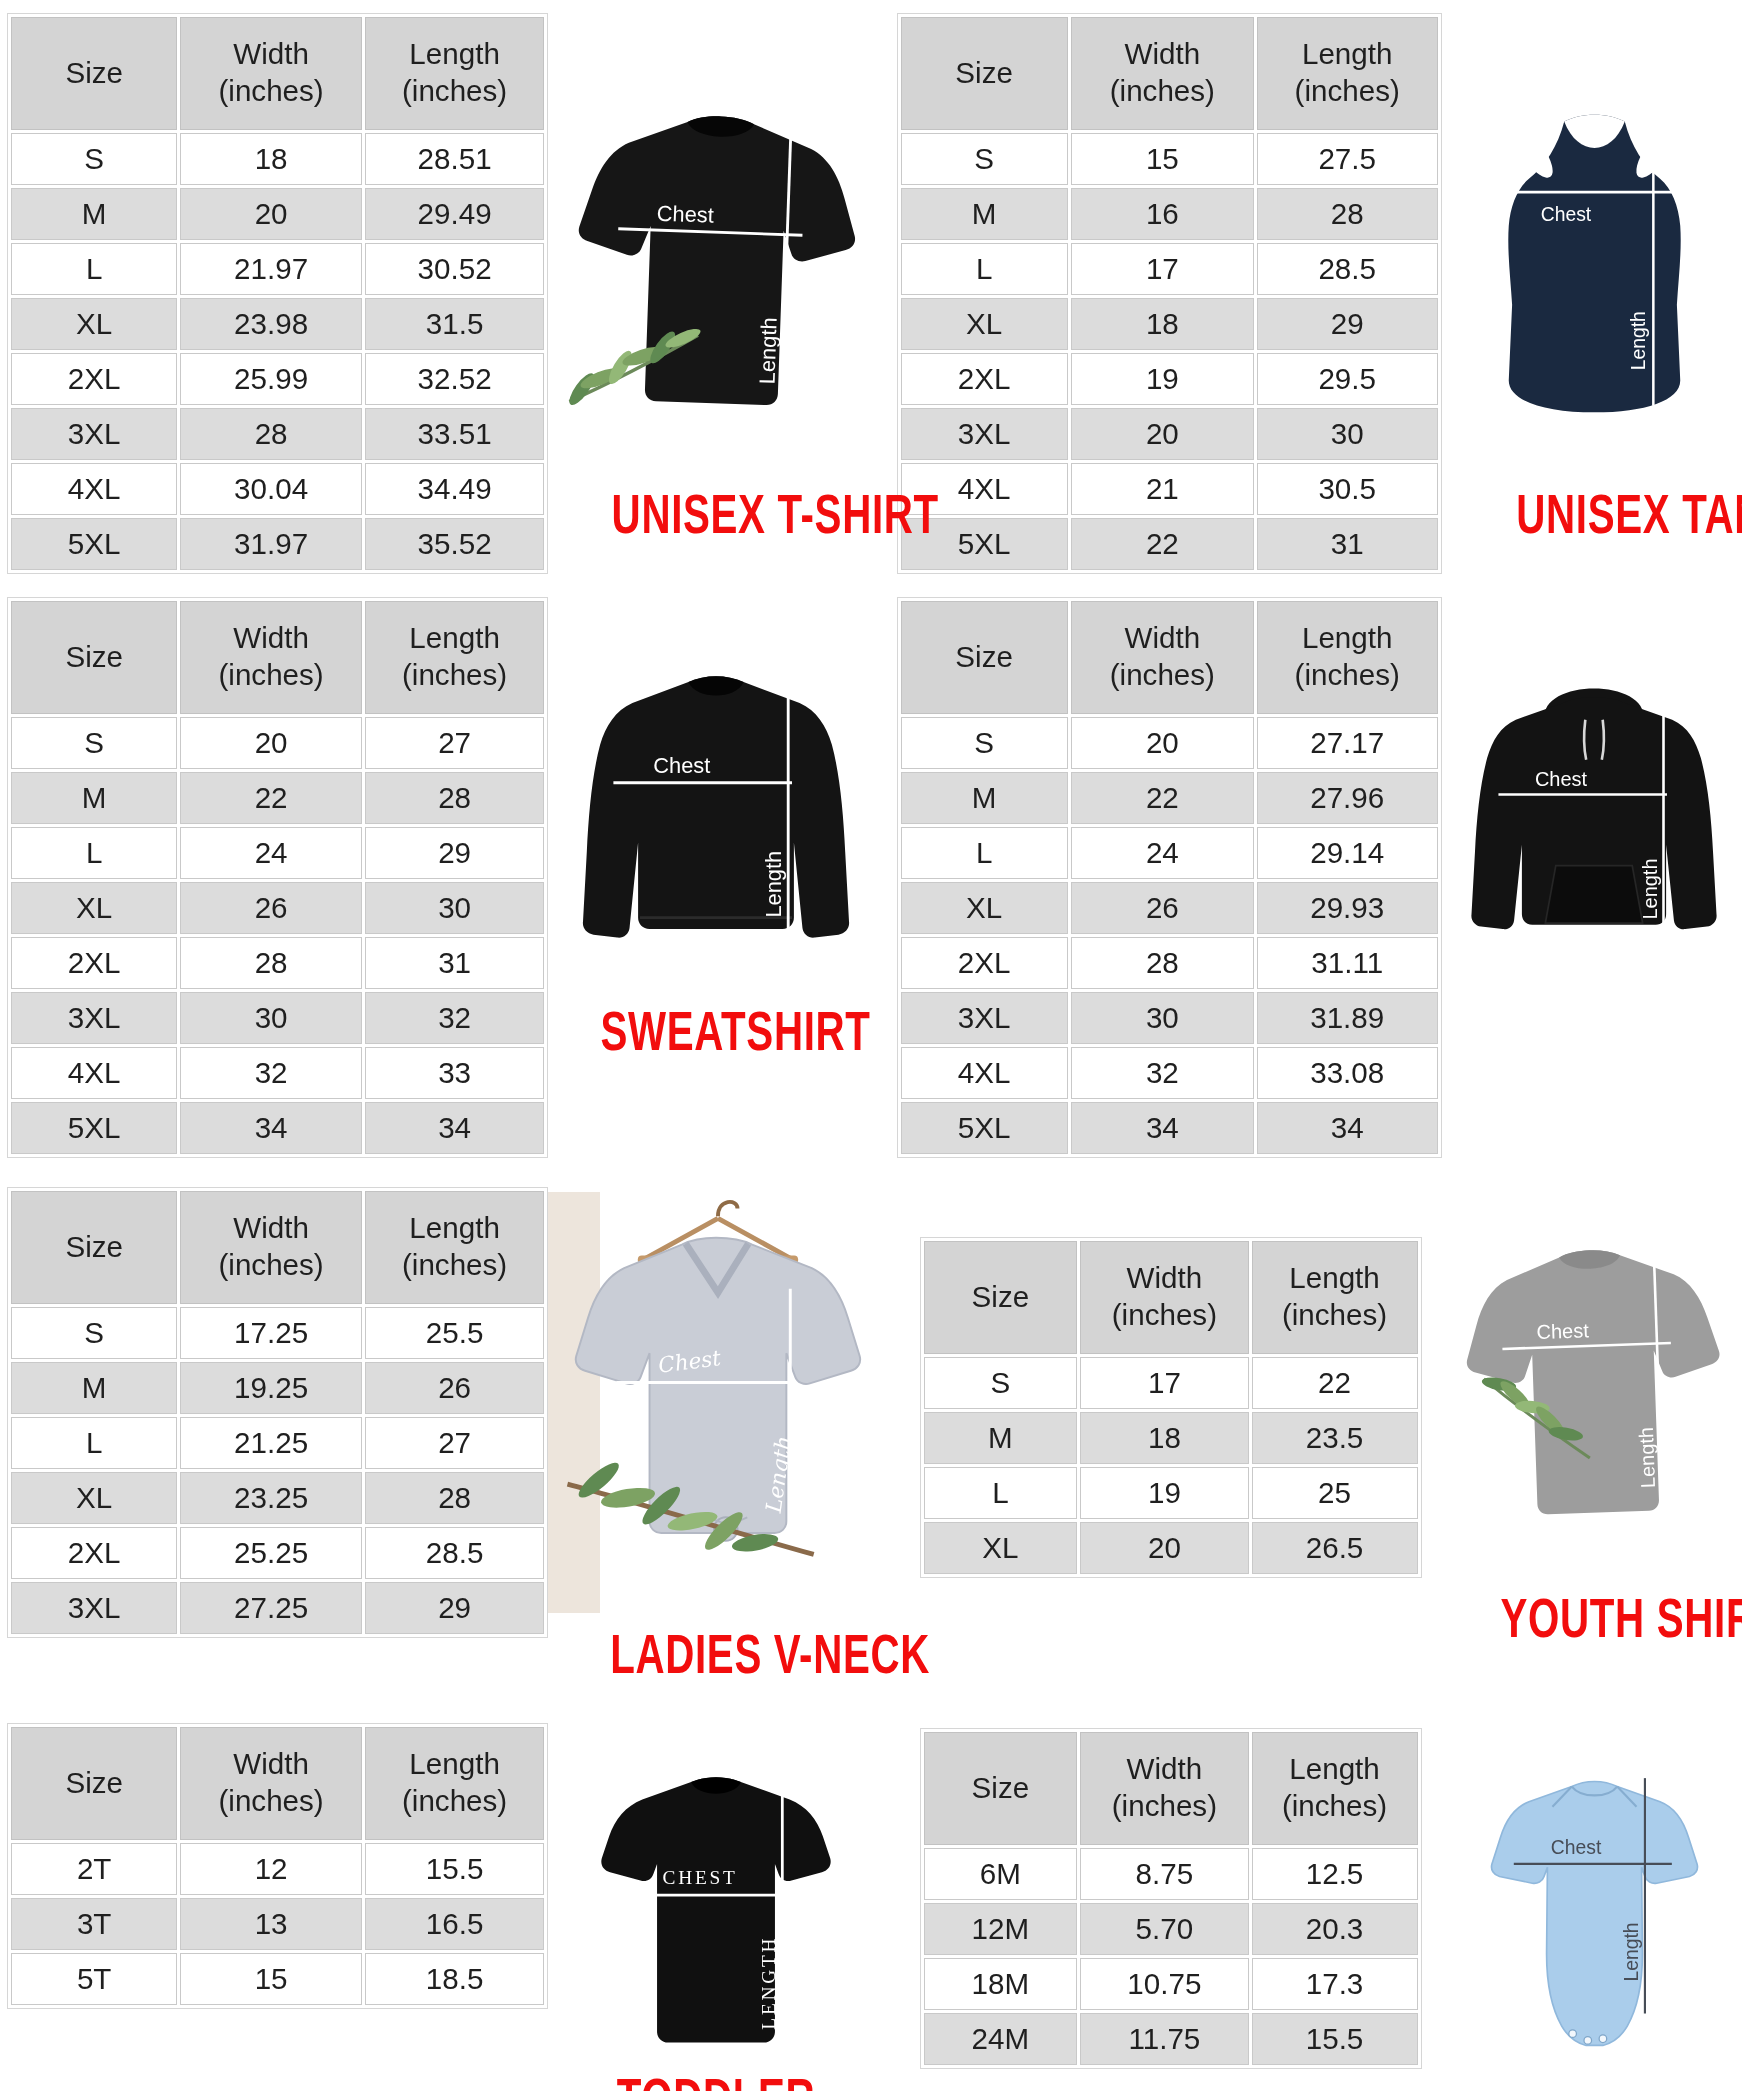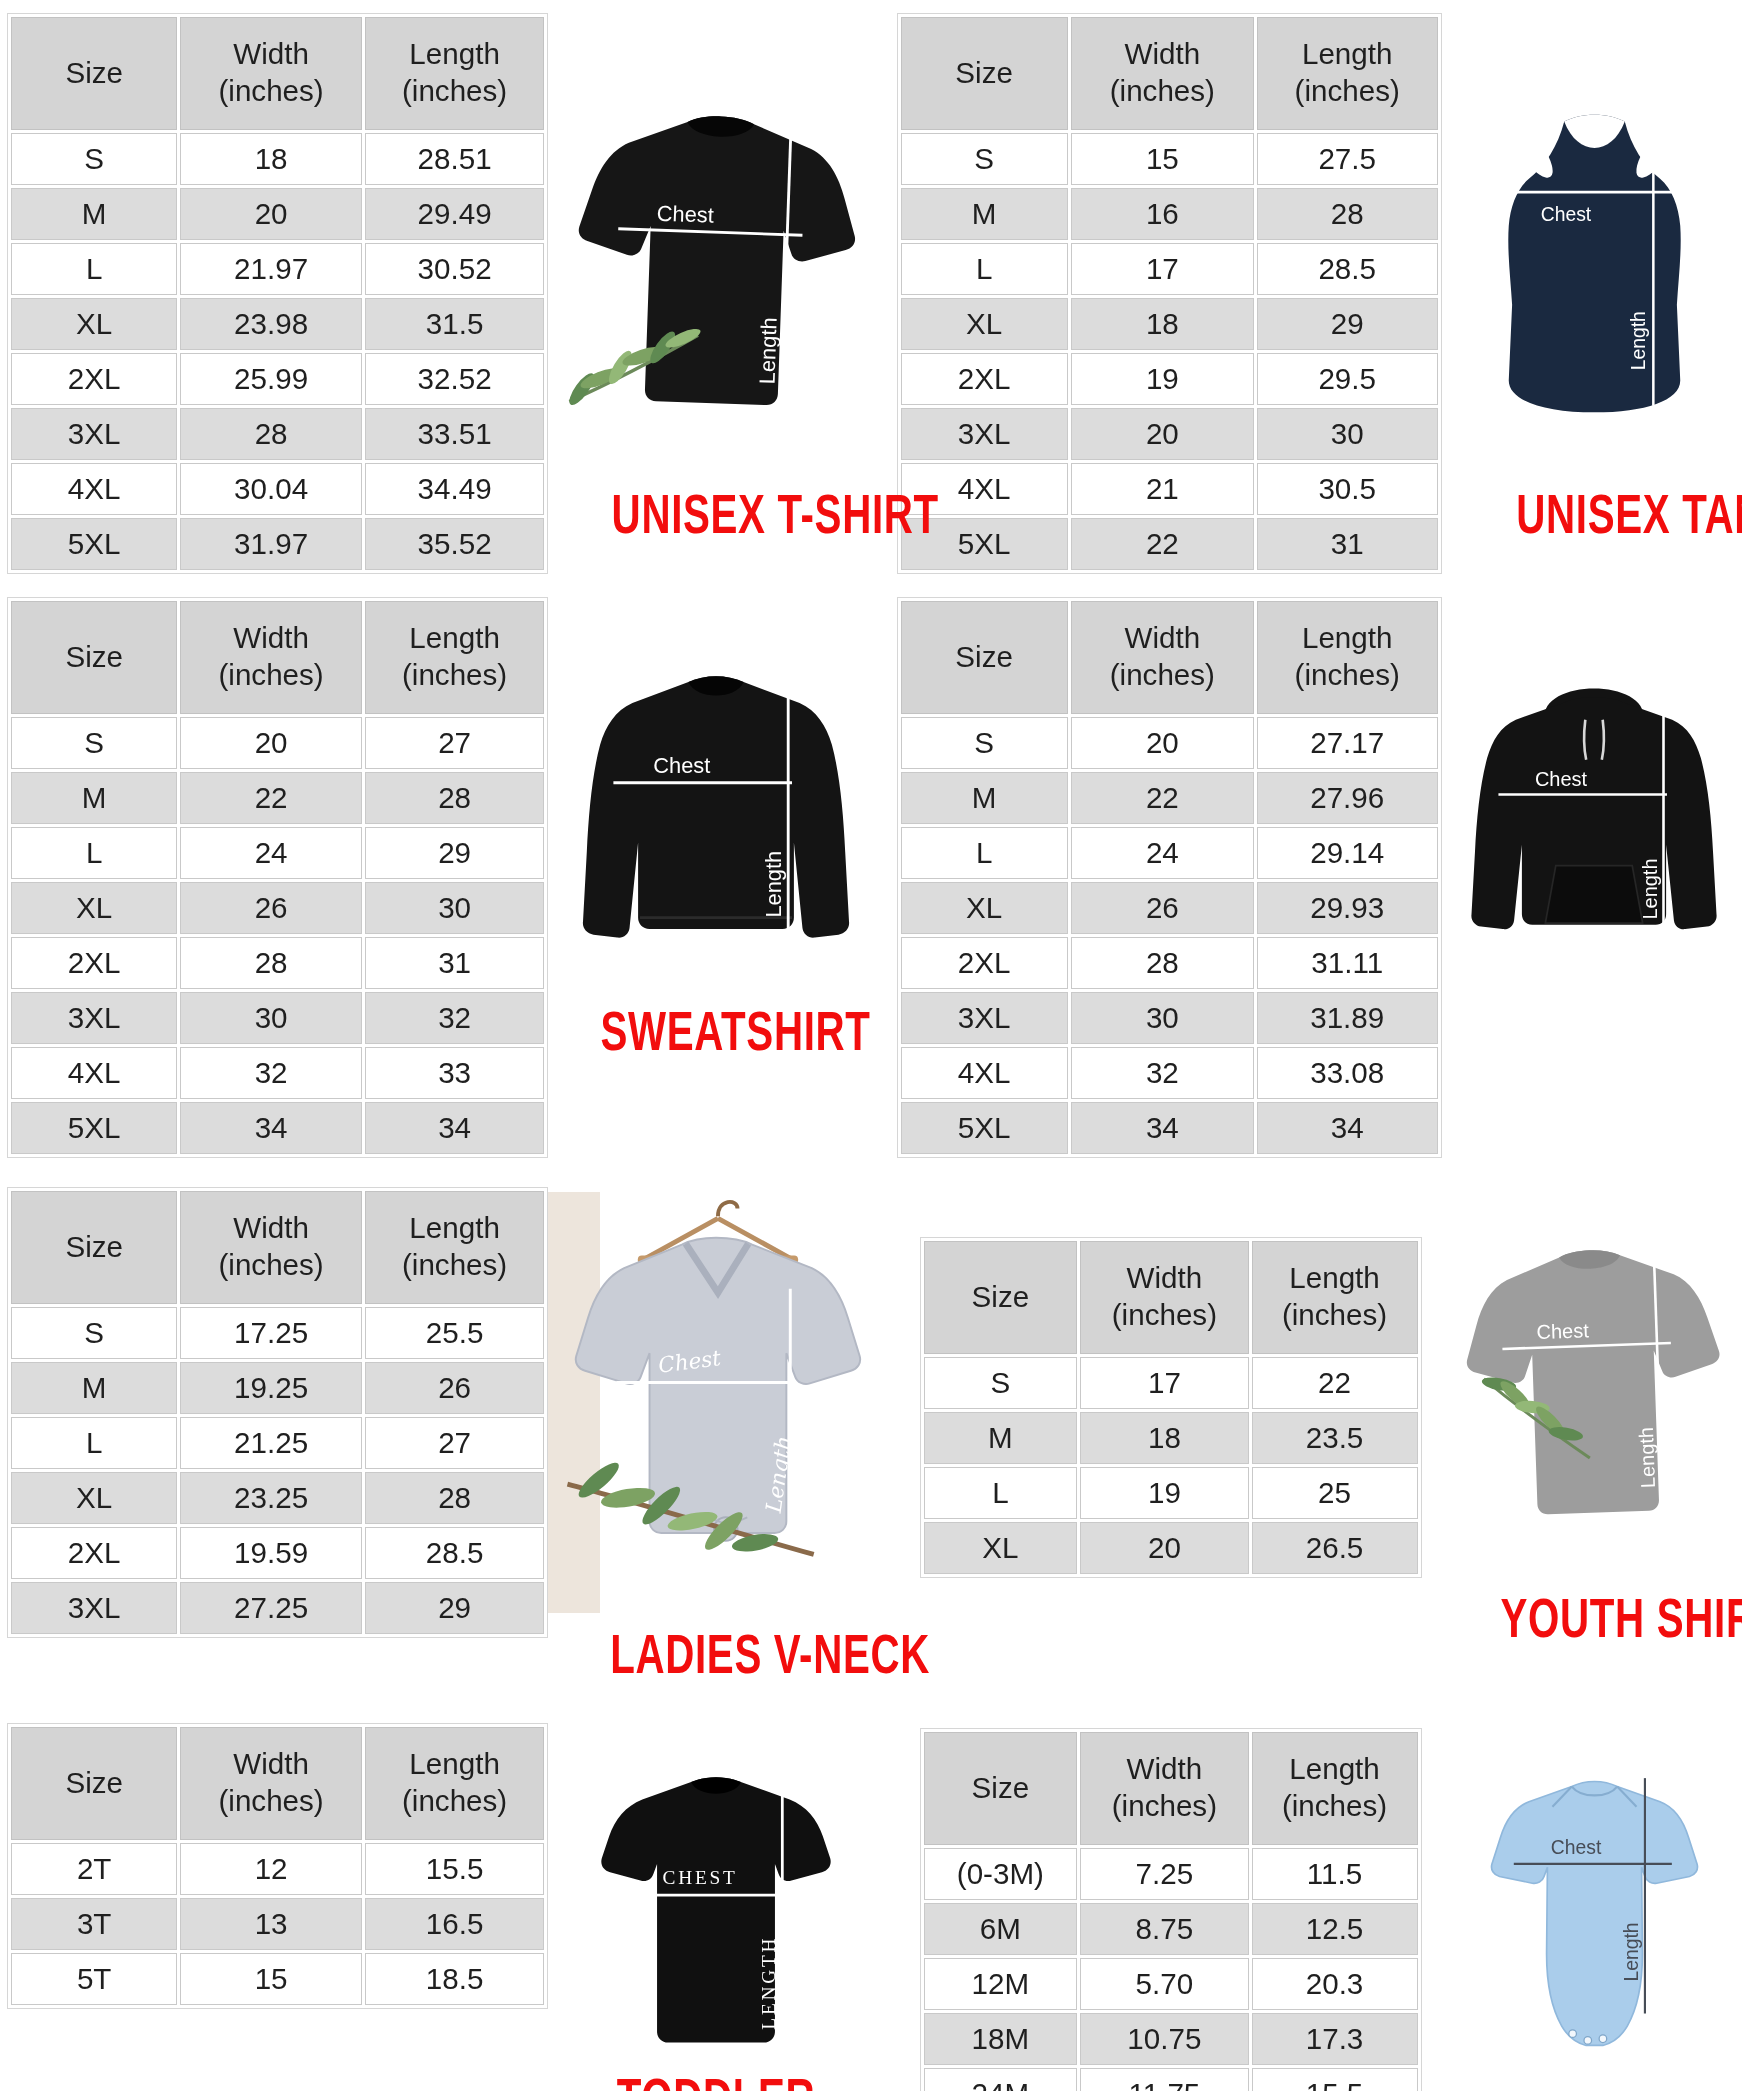"19.59" td { text: 19.59 -> 25.25 }
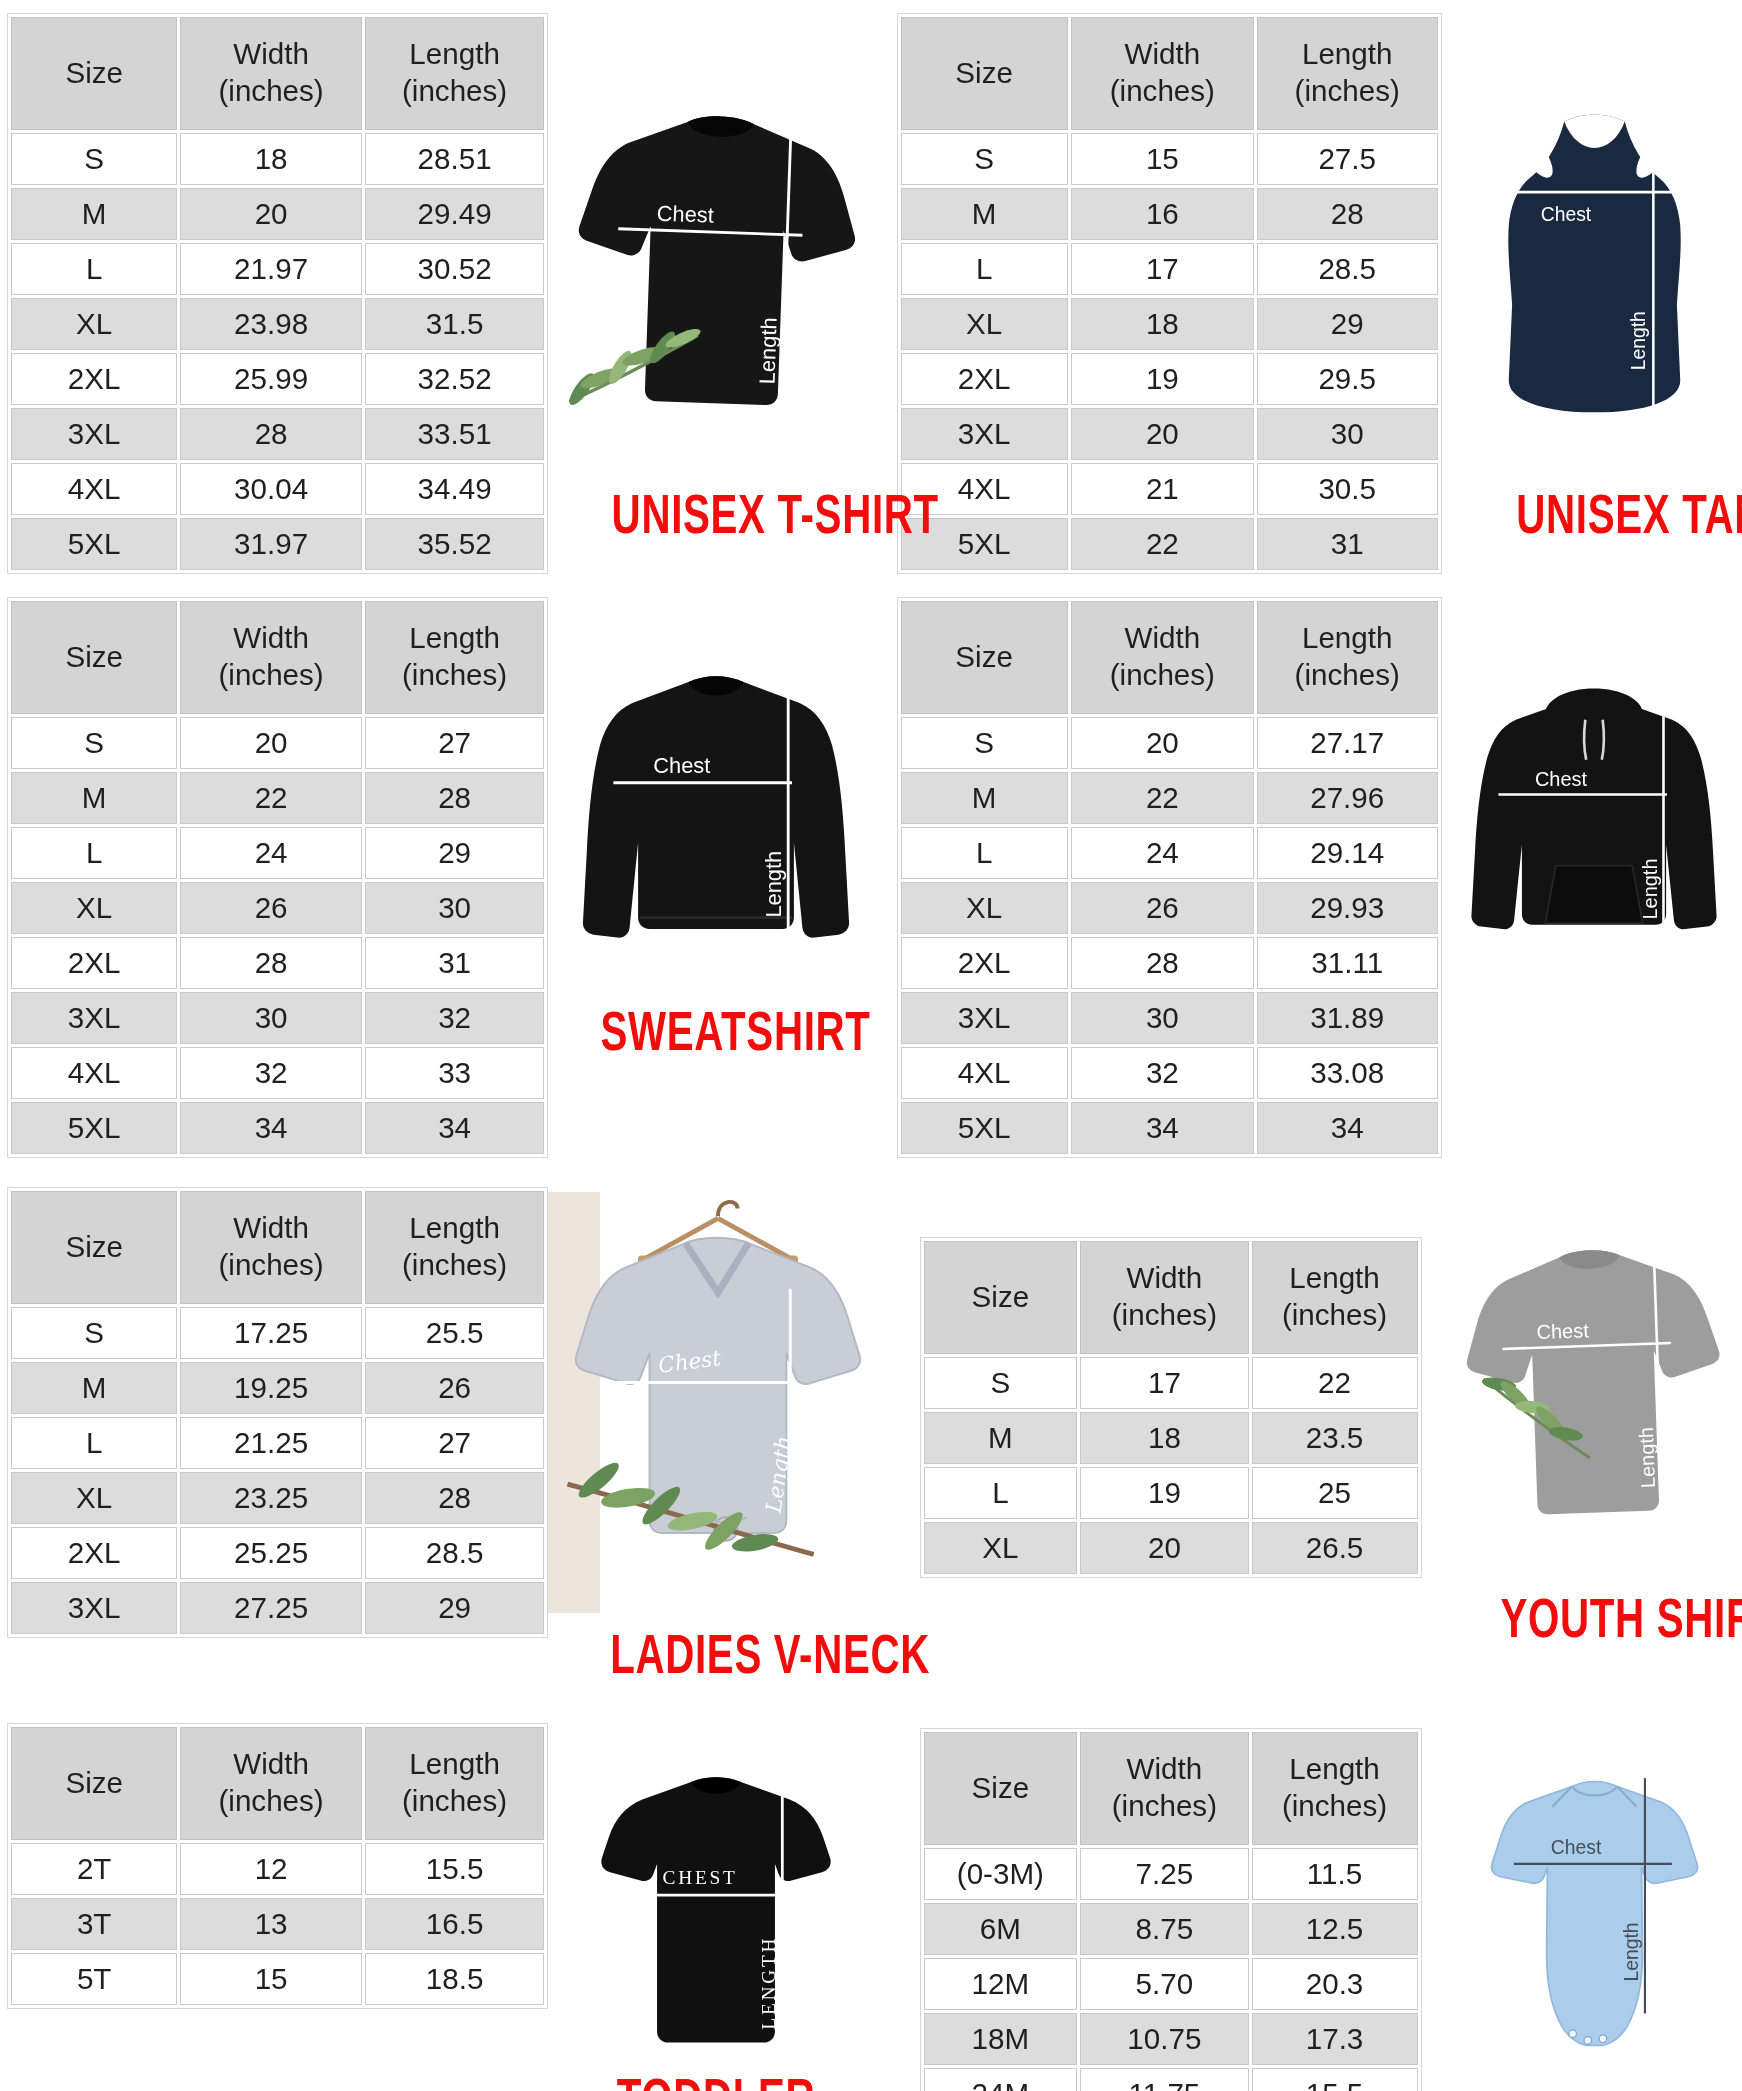"(0-3M)" tr { html: <tr> <td>(0-3M)</td> <td>7.25</td> <td>11.5</td> </tr> -> none }
